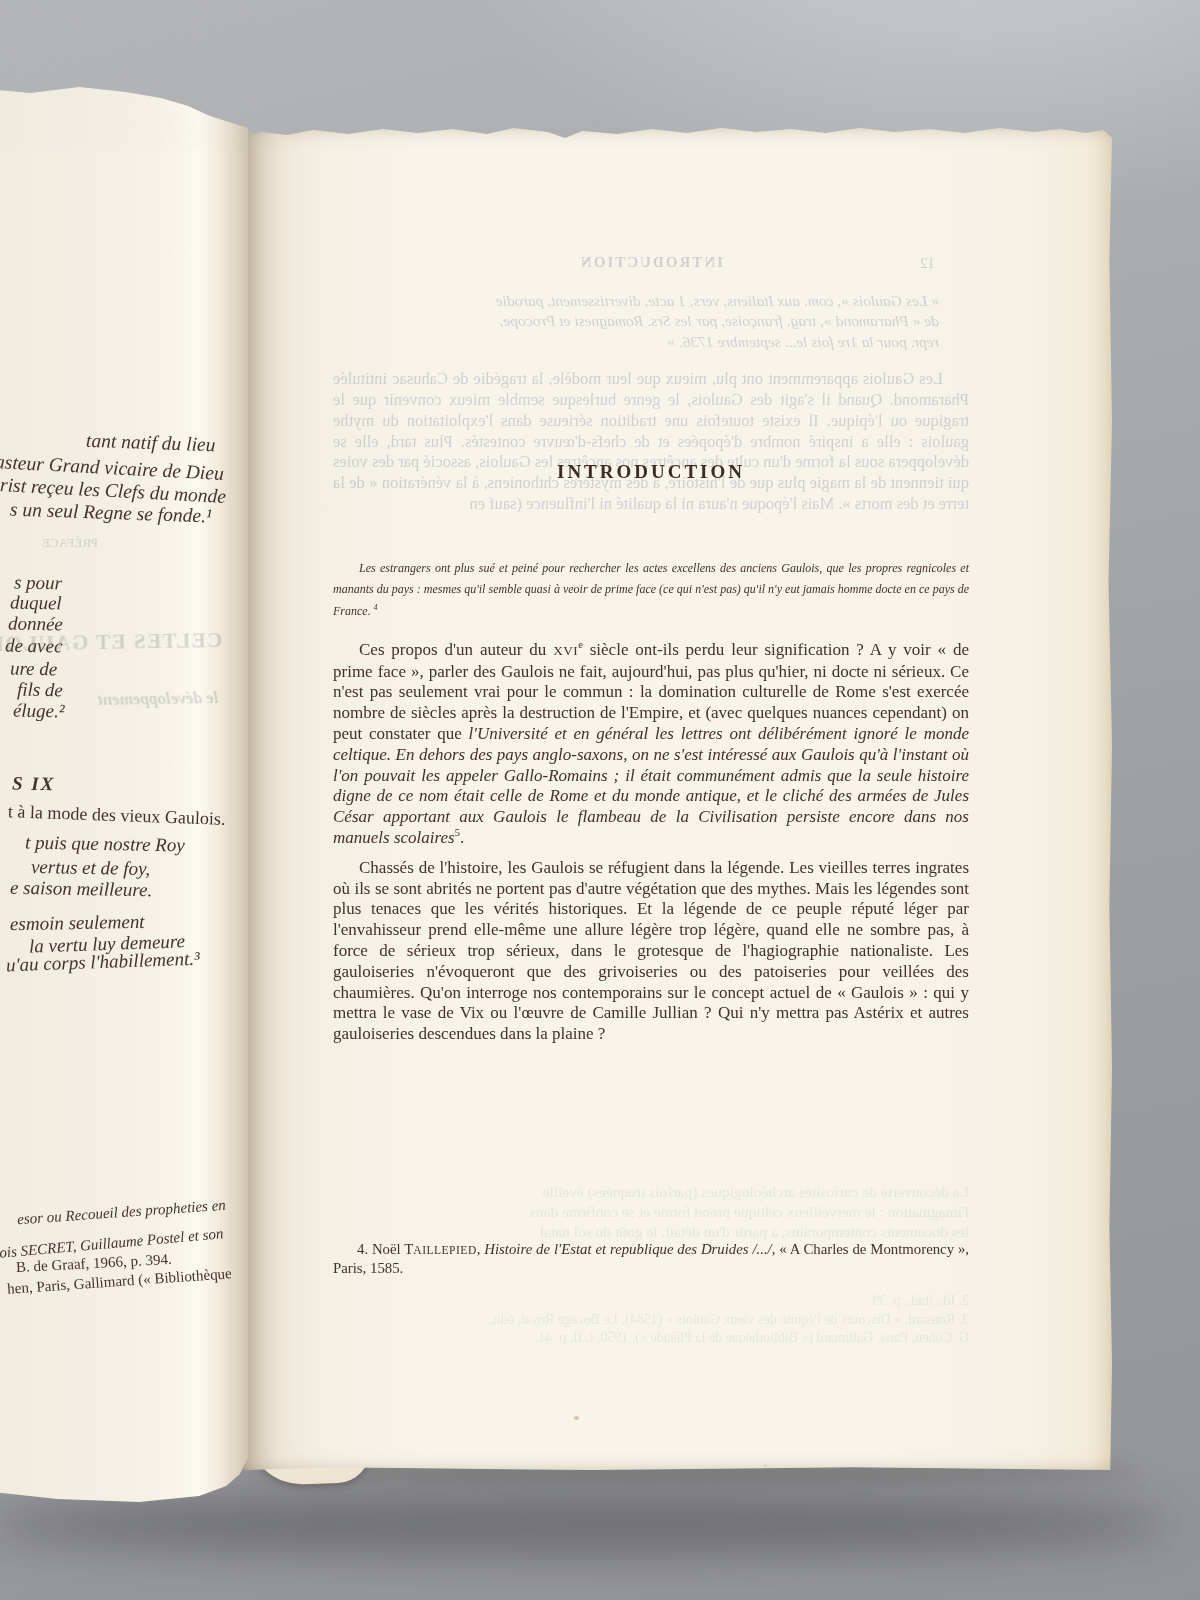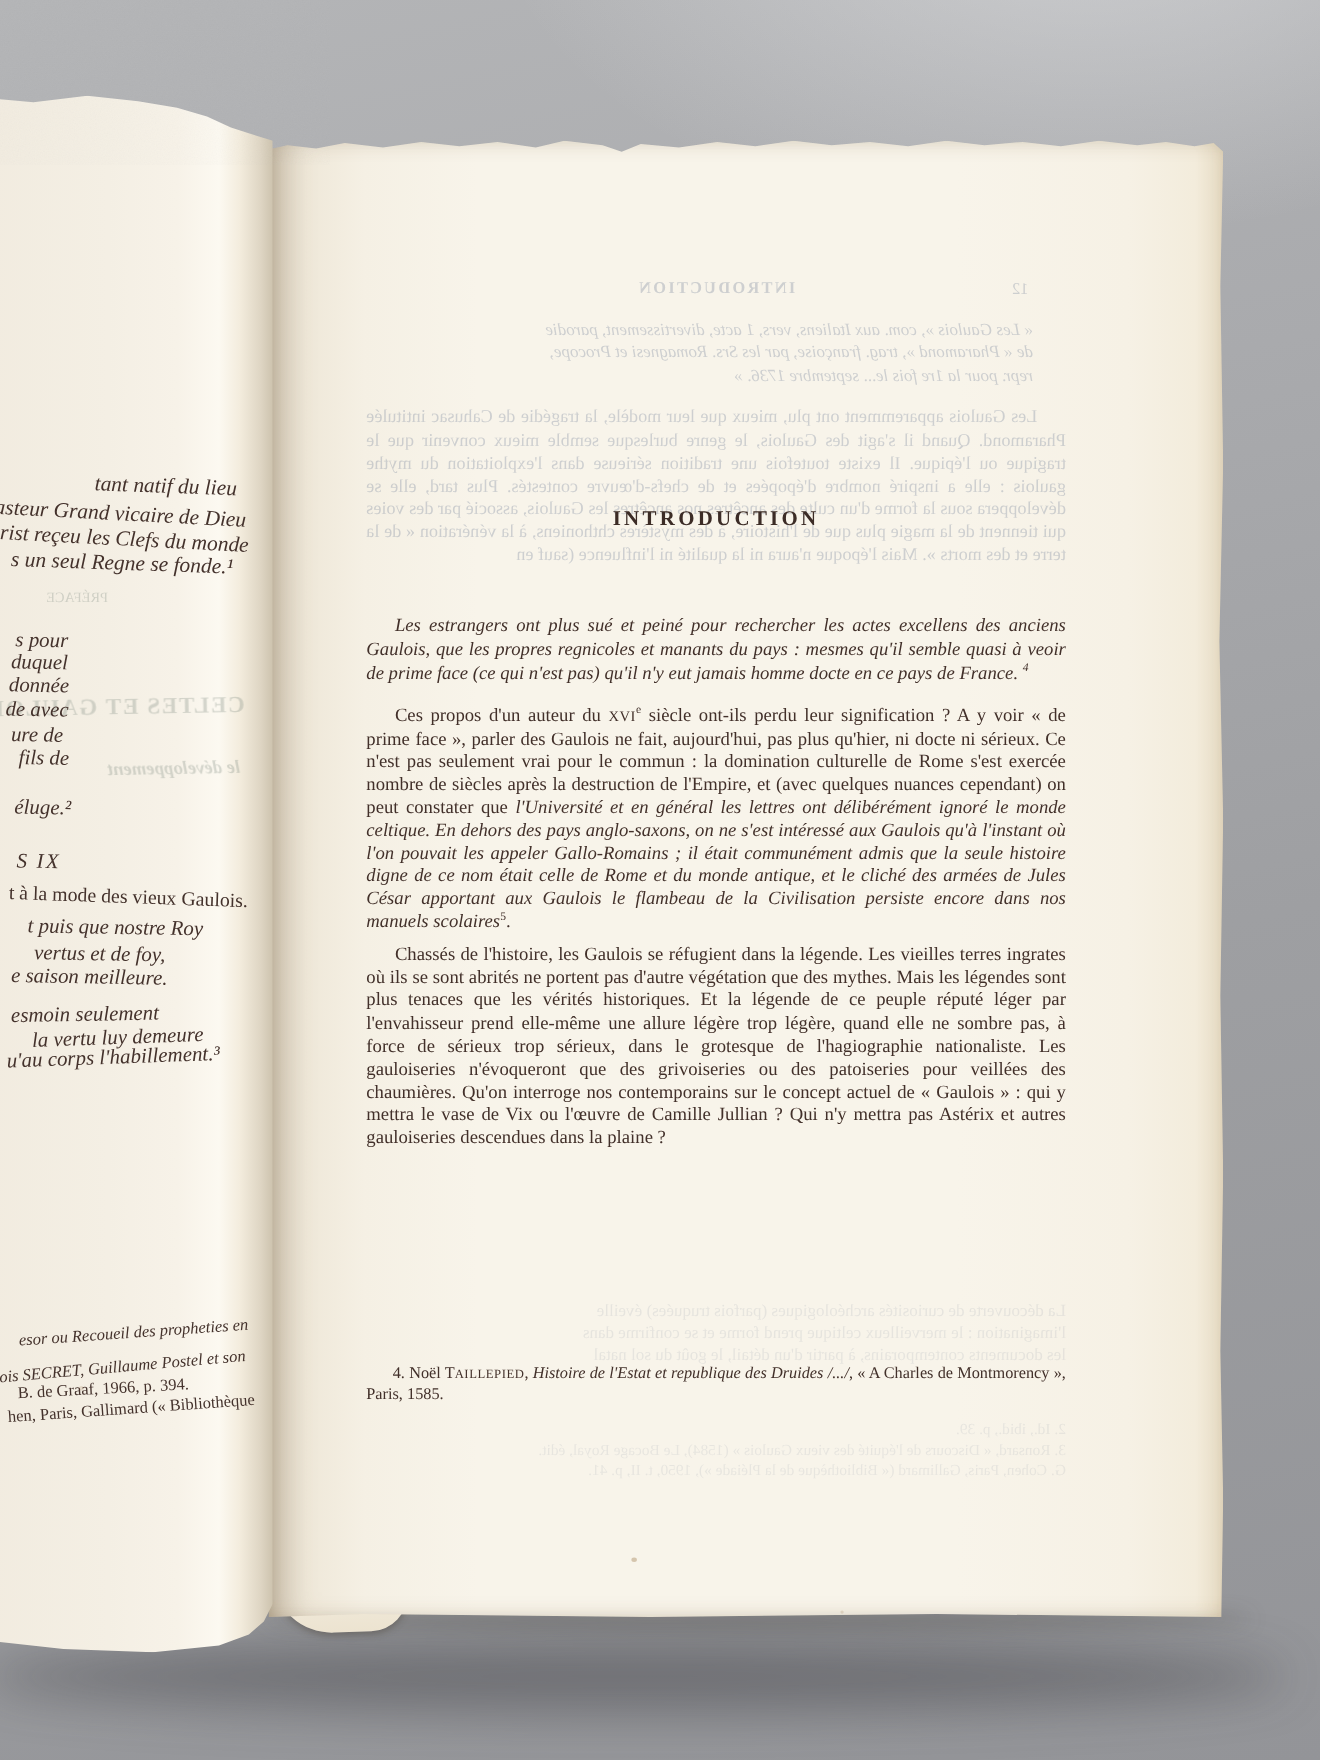"Les estrangers ont plus sué" .quote { font-size: 17px -> 12px }
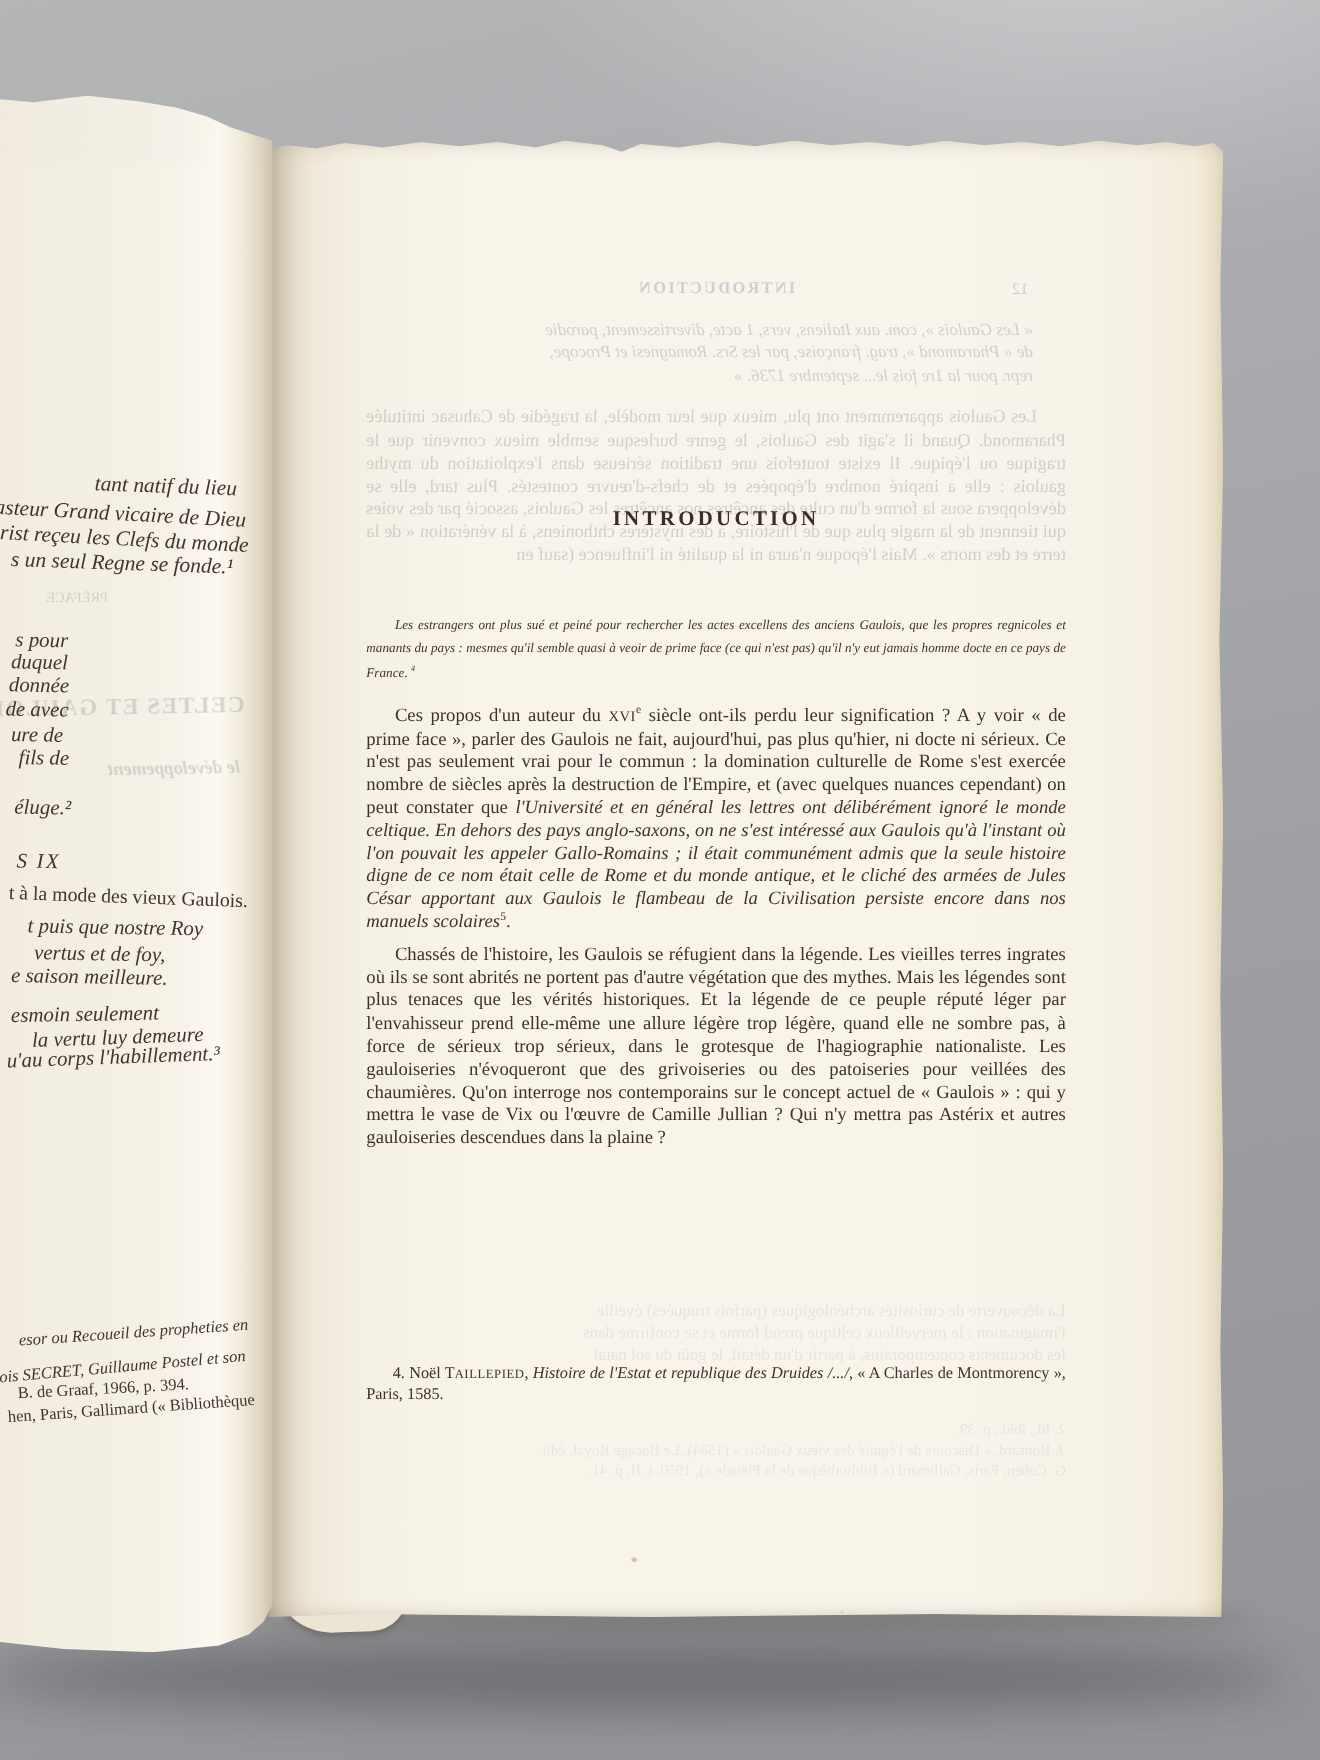"éluge.²" div.frag { margin-top: 24px -> none }
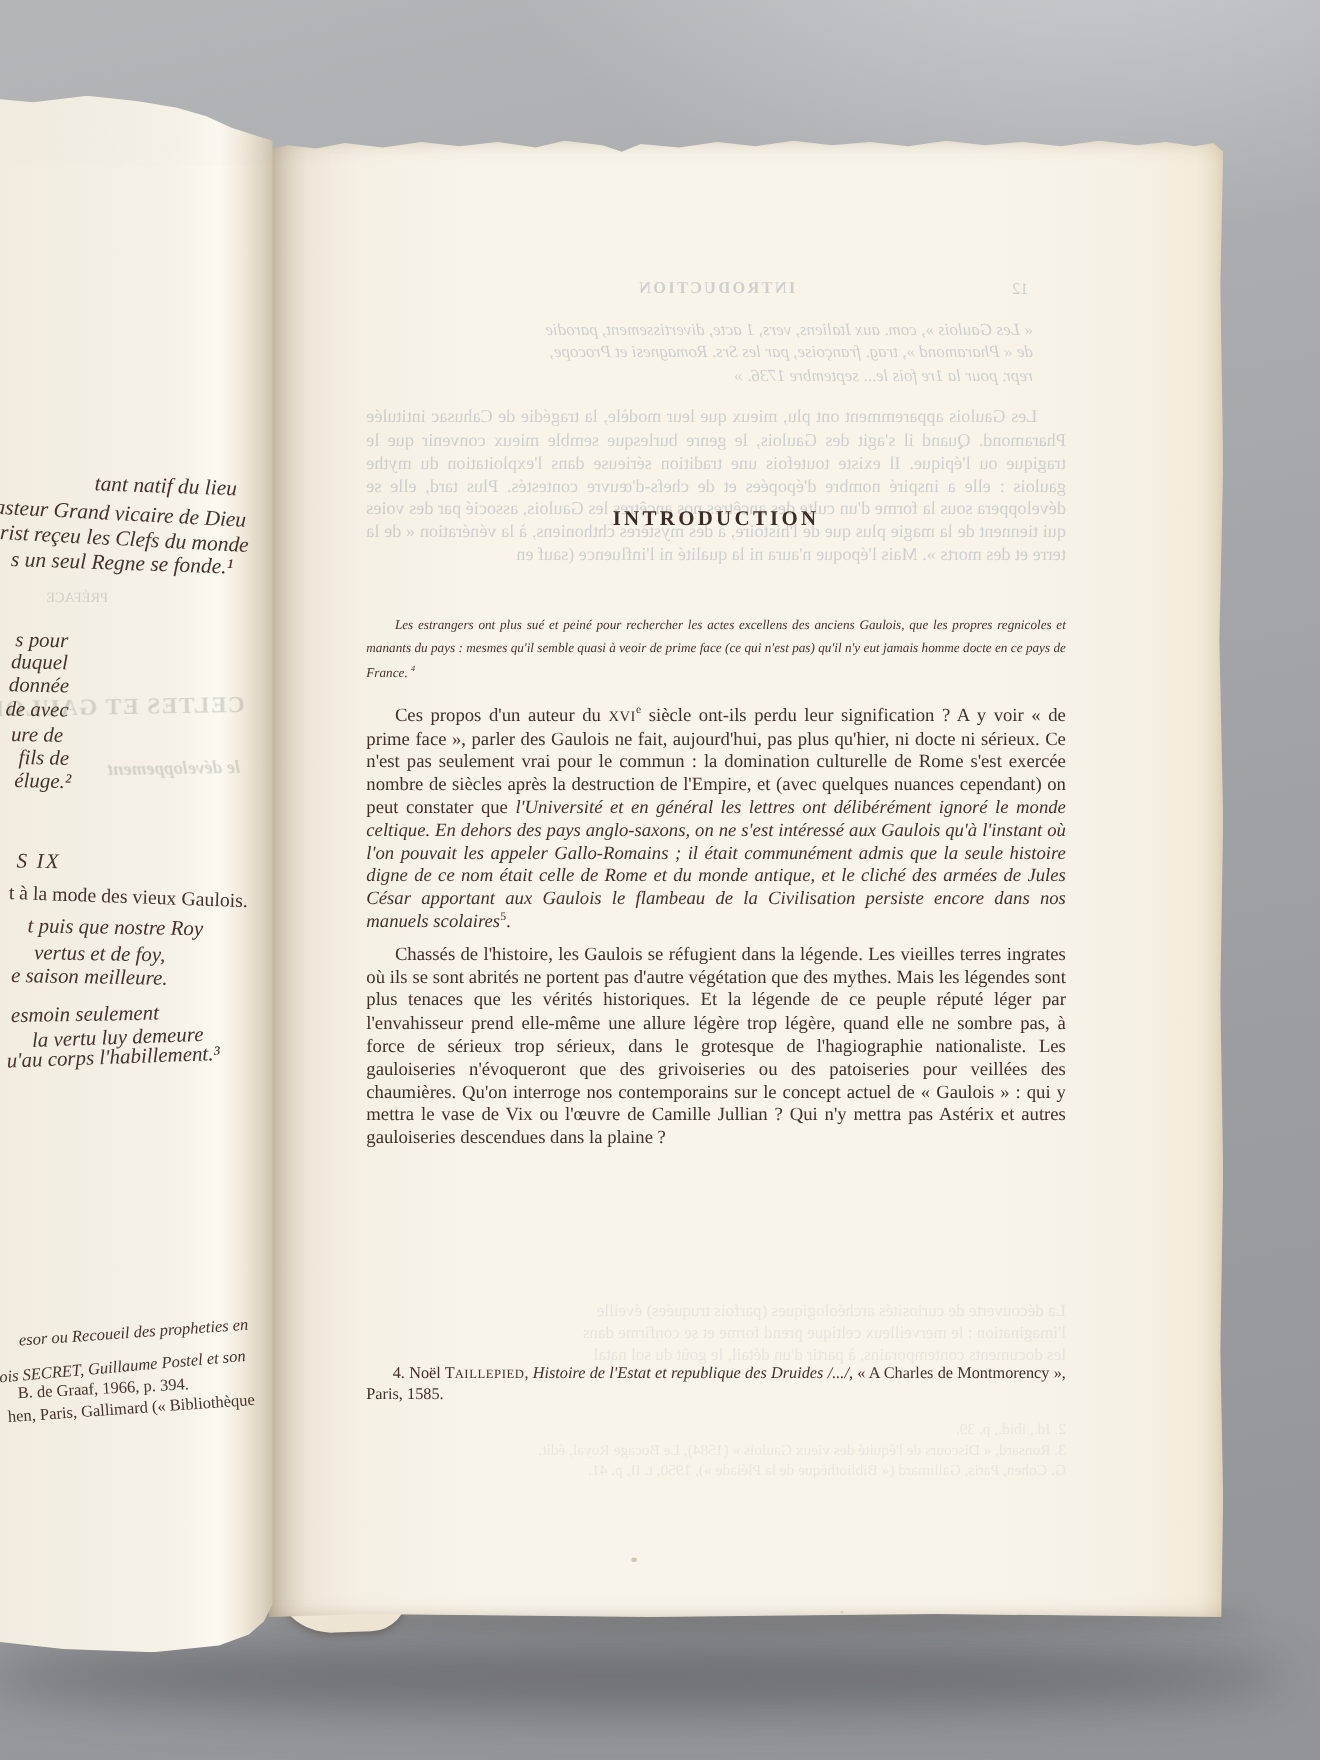"S IX" .lh { font-weight: none -> bold }
